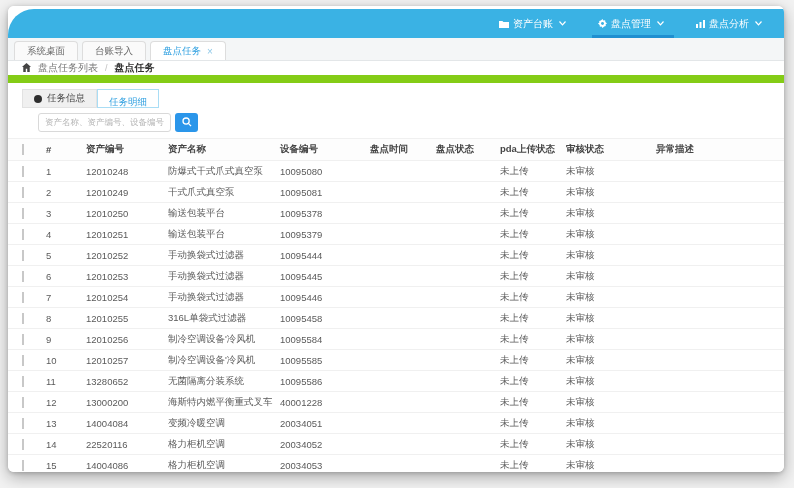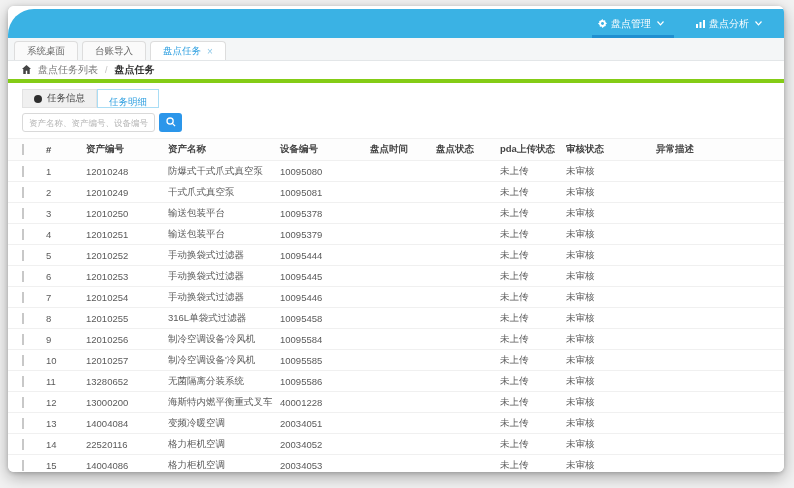"资产台账" div.nav-item { html: none -> <div> <span> <svg> <path></path> </svg> </span> <span>资产台账</span> <span> <svg> <path></path> </svg> </span> </div> }
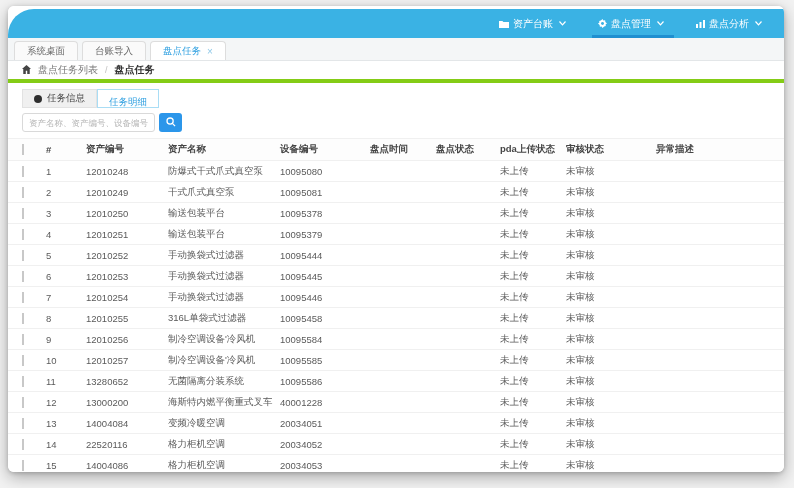"盘点任务列表" .crumbrow { border-bottom: 4px solid #84cc16 -> 8px solid #84cc16 }
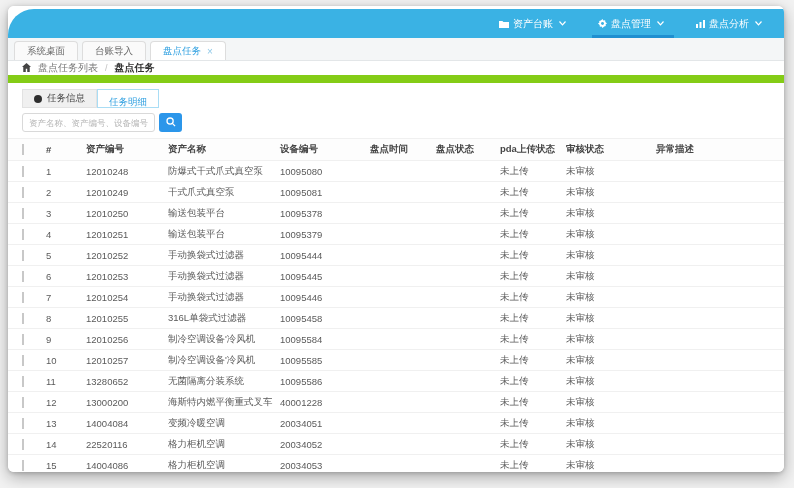"资产名称、资产编号、设备编号" .search-inp { font-family: Liberation Serif, serif -> Liberation Mono, monospace; margin-left: none -> 16px }
